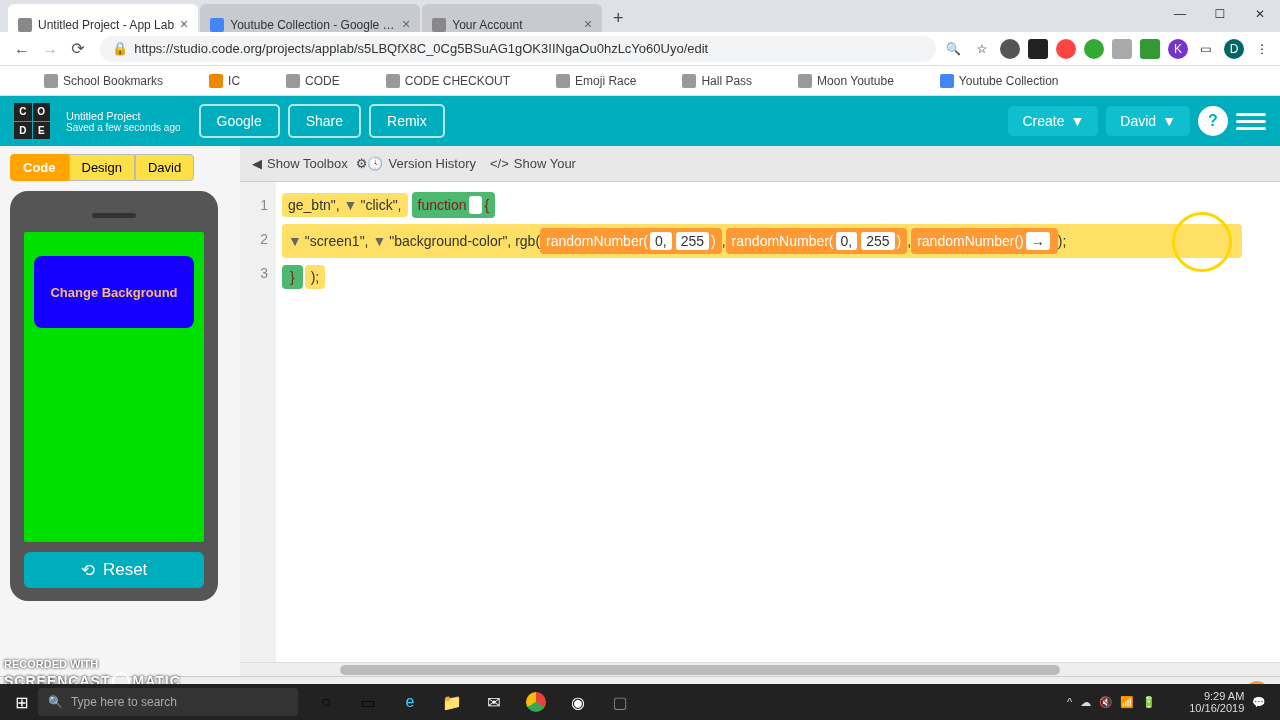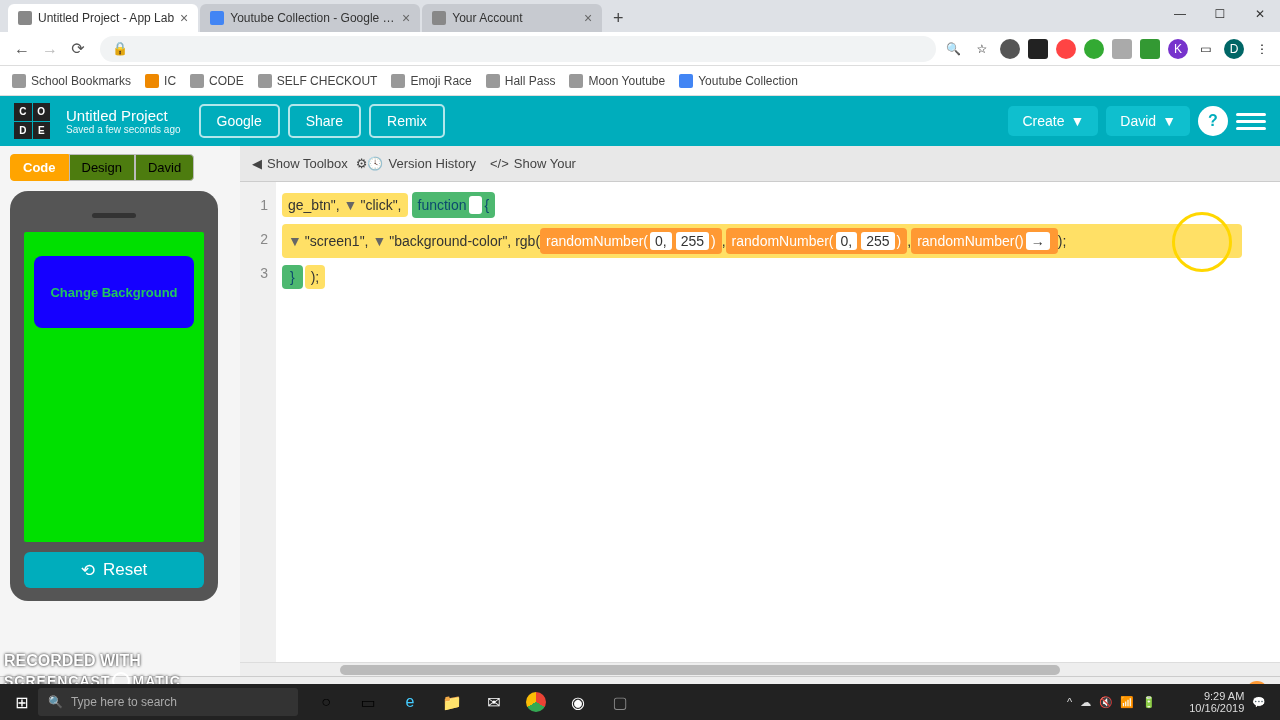"Untitled Project - App Lab" .tab { align-items: center -> flex-end }
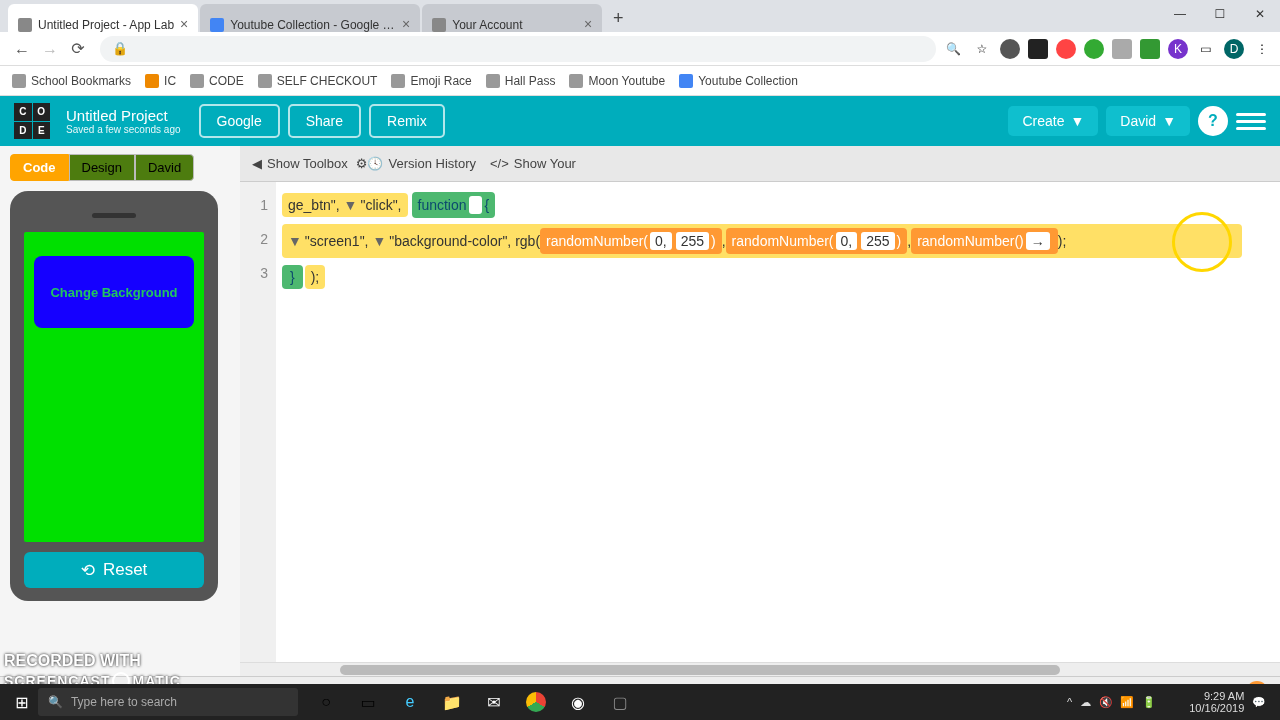"https://studio.code.org/projects/applab/" span { html: none -> <span>https://studio.code.org/projects/applab/s5LBQfX8C_0Cg5BSuAG1gOK3IINgaOu0hzLcYo60Uyo/edit</span> }
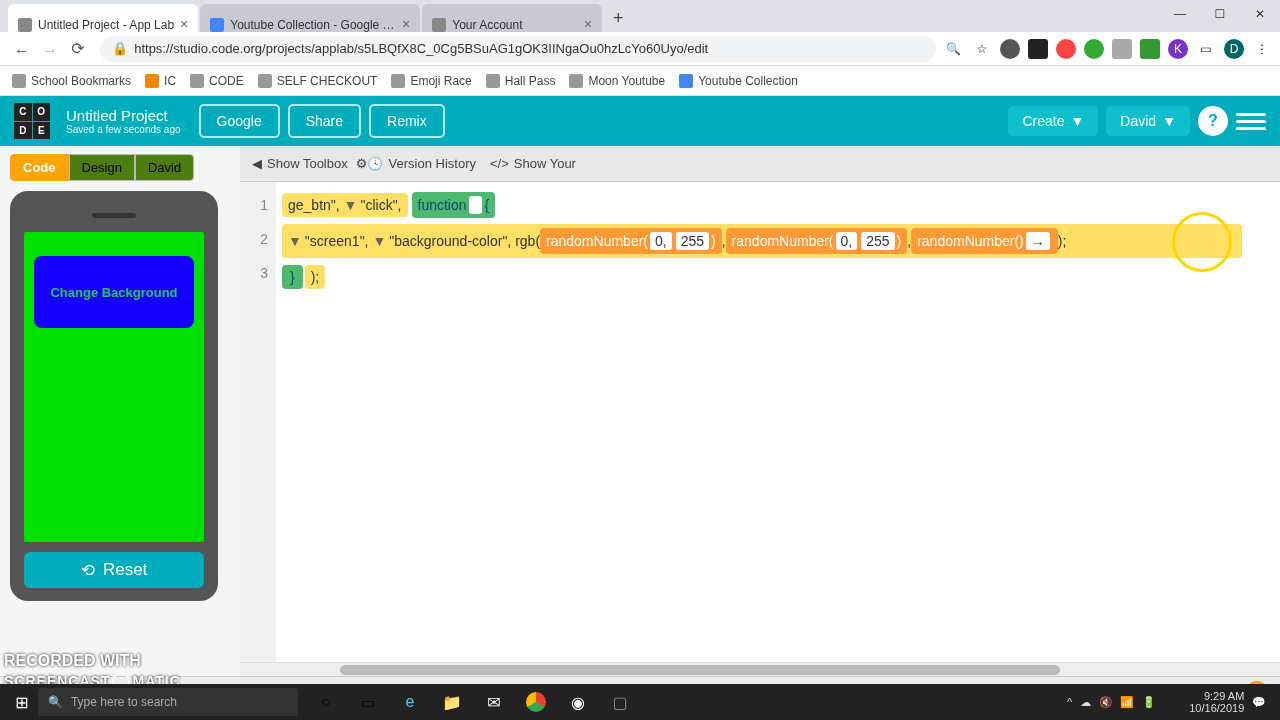"School Bookmarks" .bookmark { margin-left: none -> 32px }
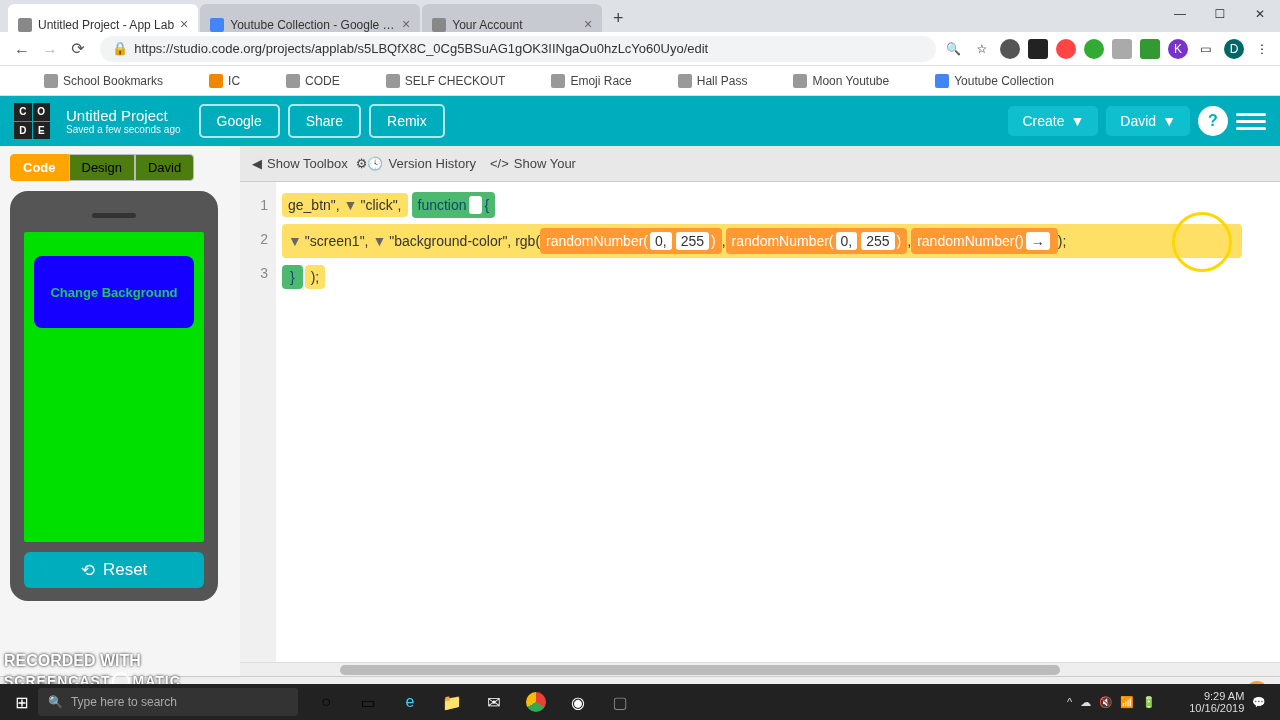"SELF CHECKOUT" span { text: SELF -> CODE }
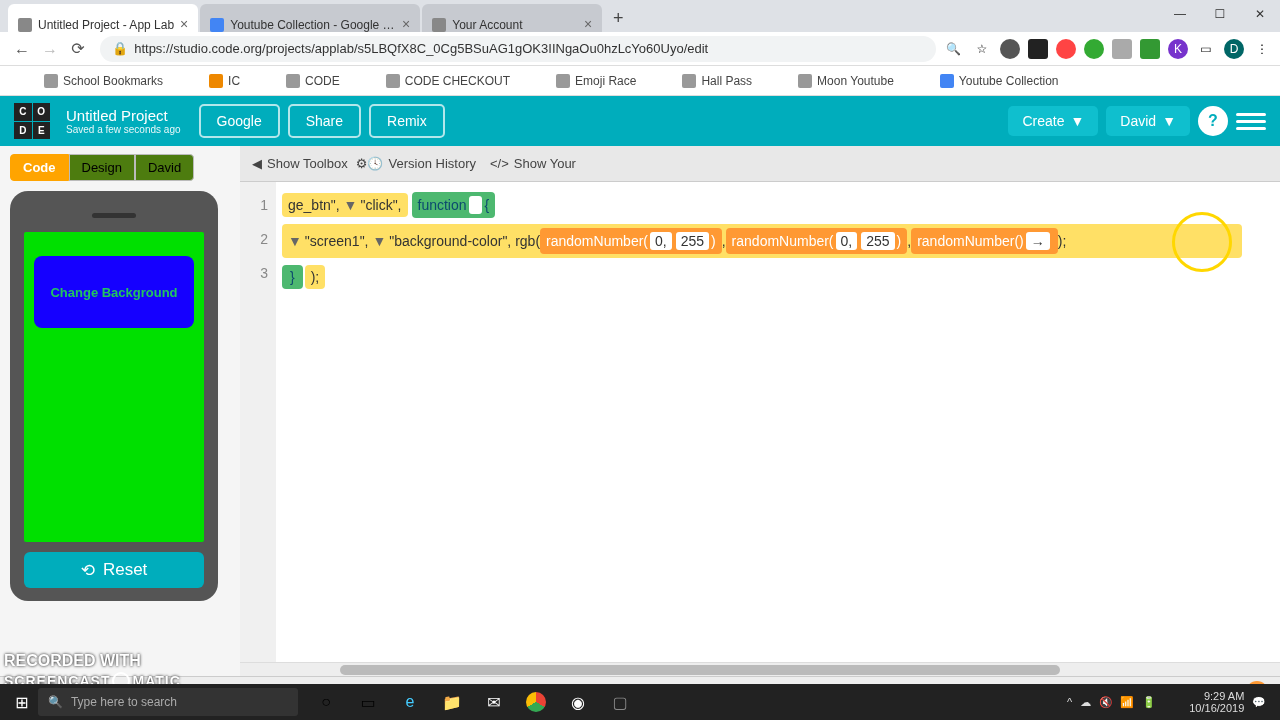"Untitled Project" .project-title { font-size: 15px -> 11px }
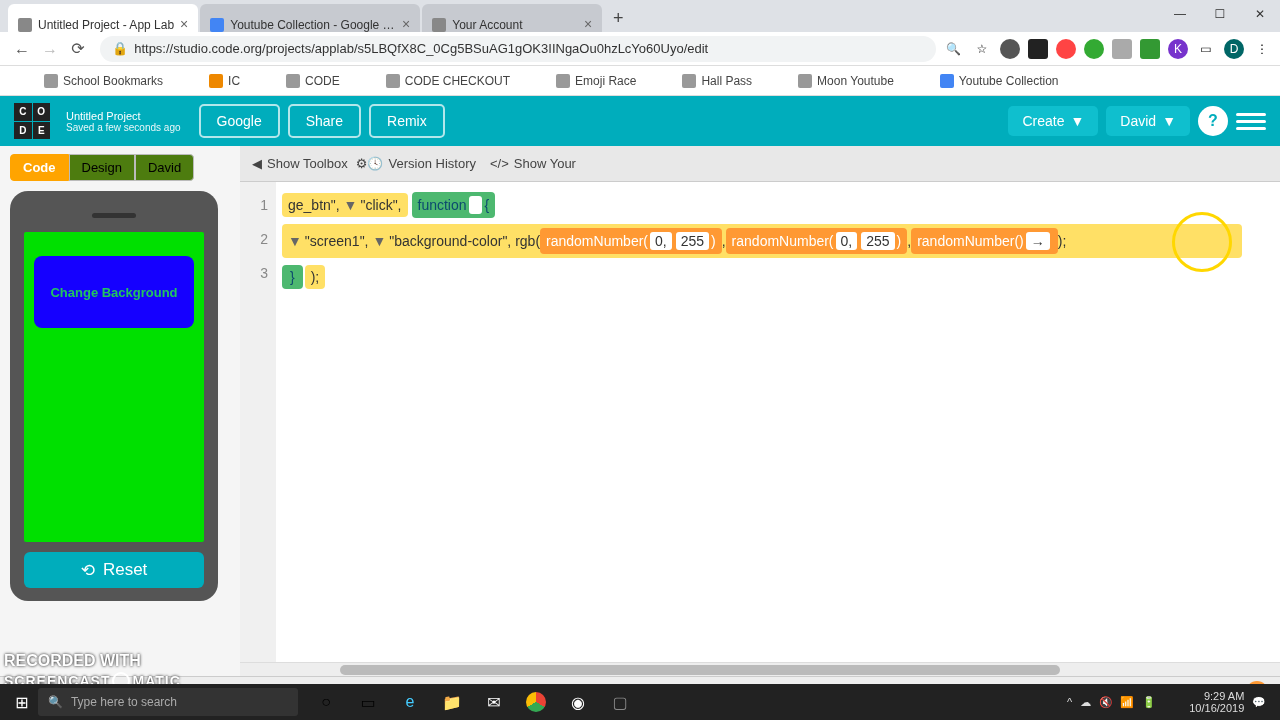"Design" .vtab { background: #4d7c0f -> #fde047 }
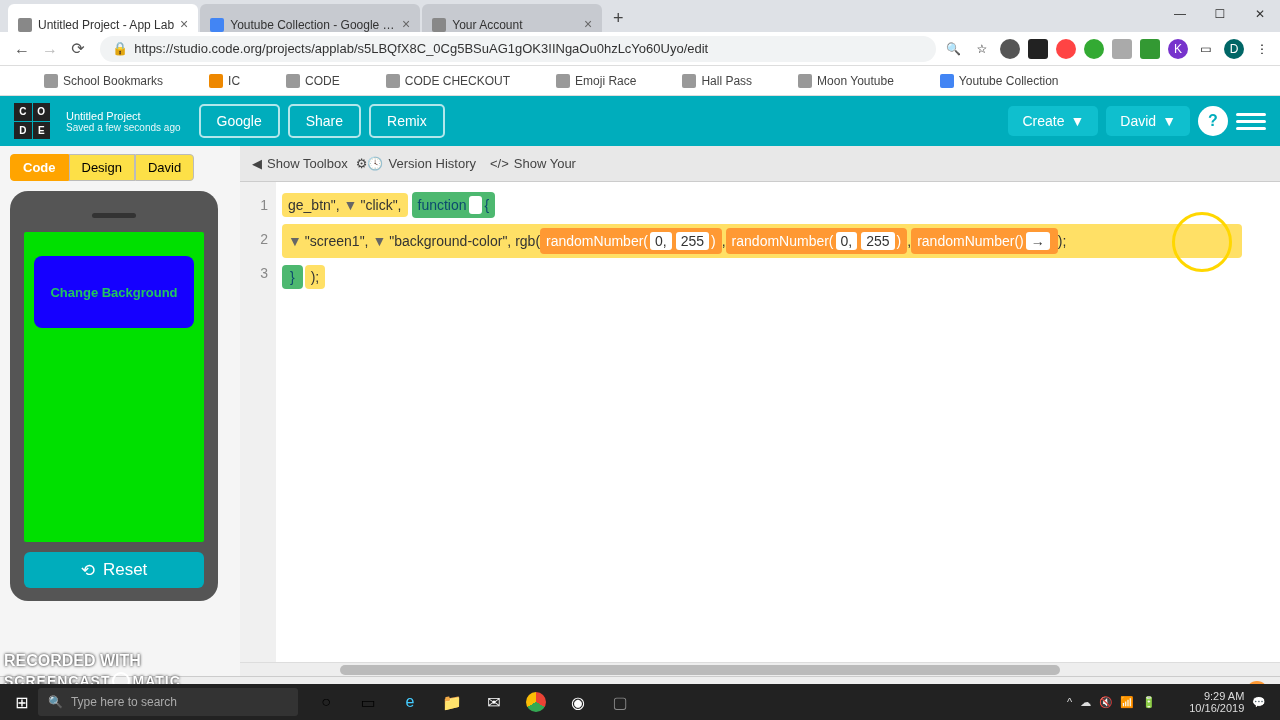"function" .blk-green { color: #0c4a6e -> #7f1d1d }
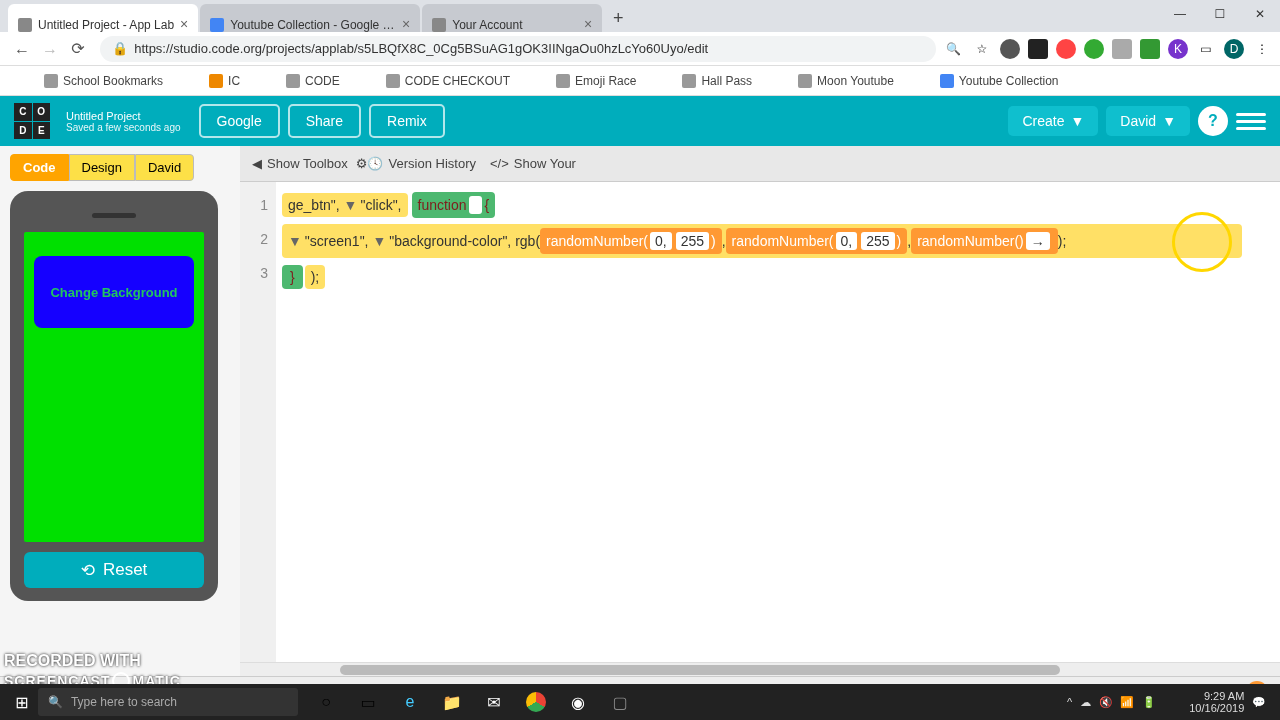"Change Background" .change-btn { color: #22c55e -> #fdba74 }
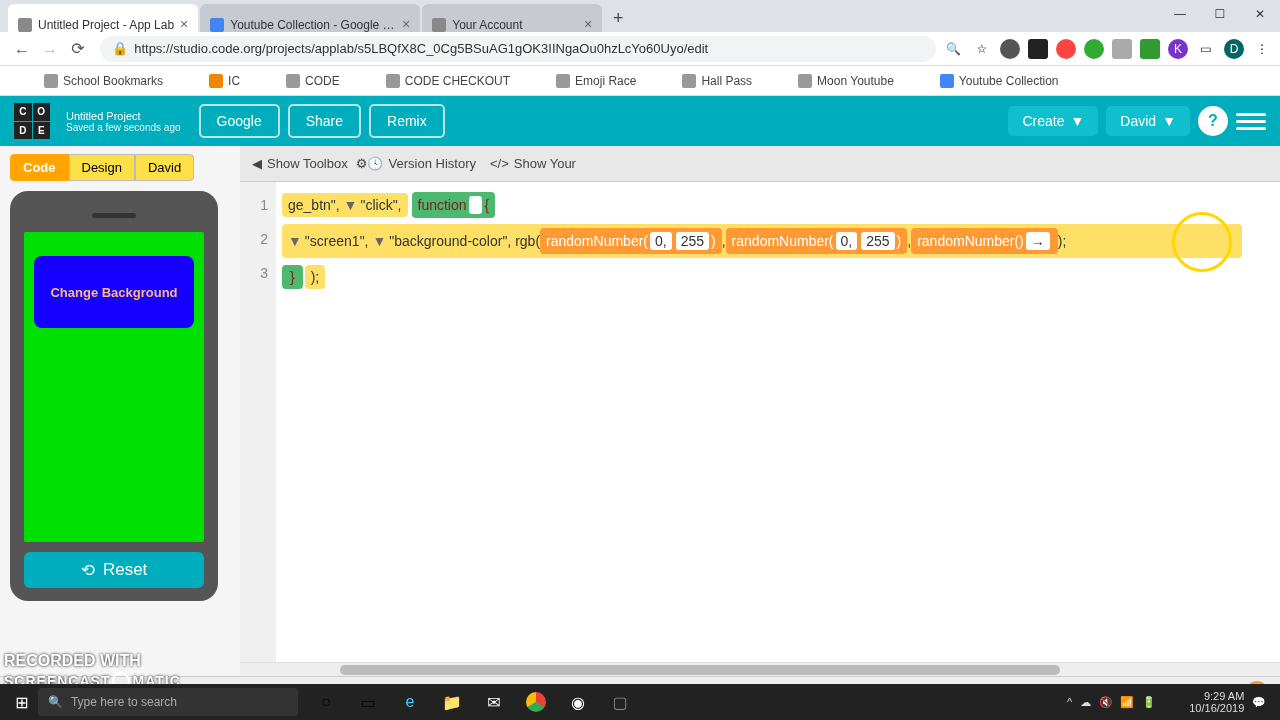"RECORDED WITH" .watermark { font-size: 16px -> 11px }
